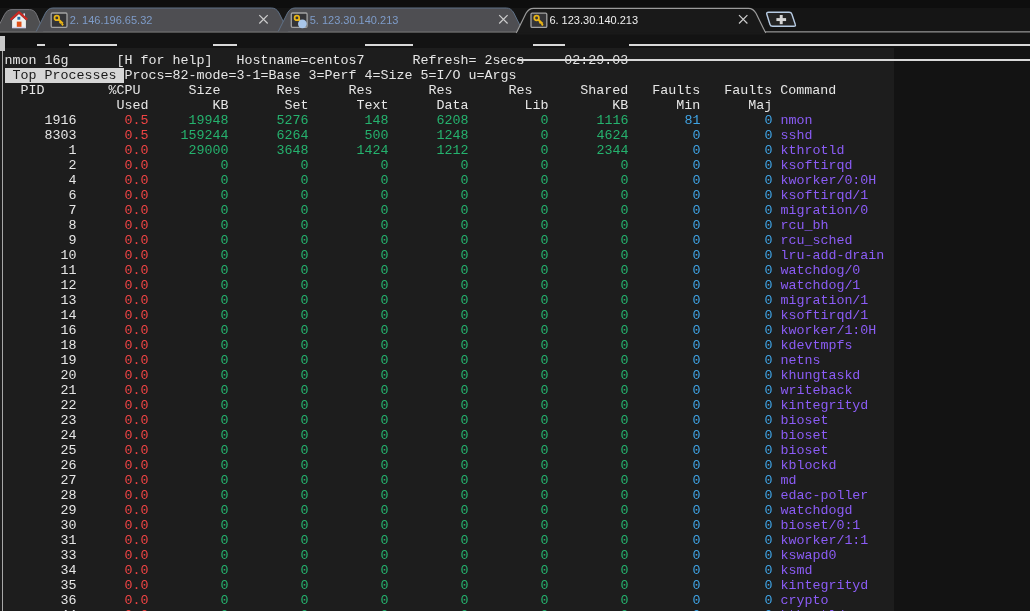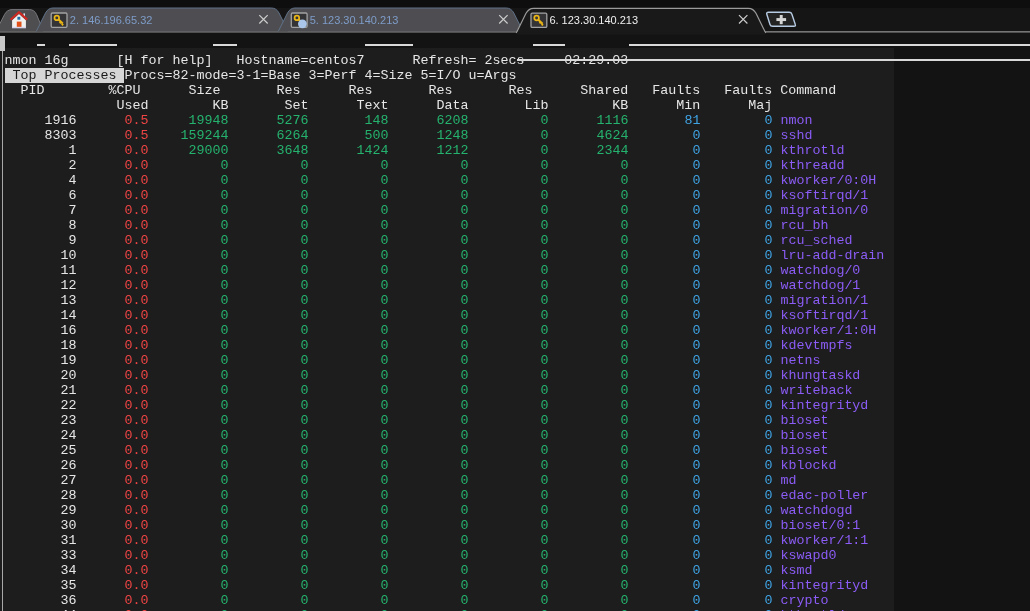"kthreadd" i.y { text: kthreadd -> ksoftirqd }
